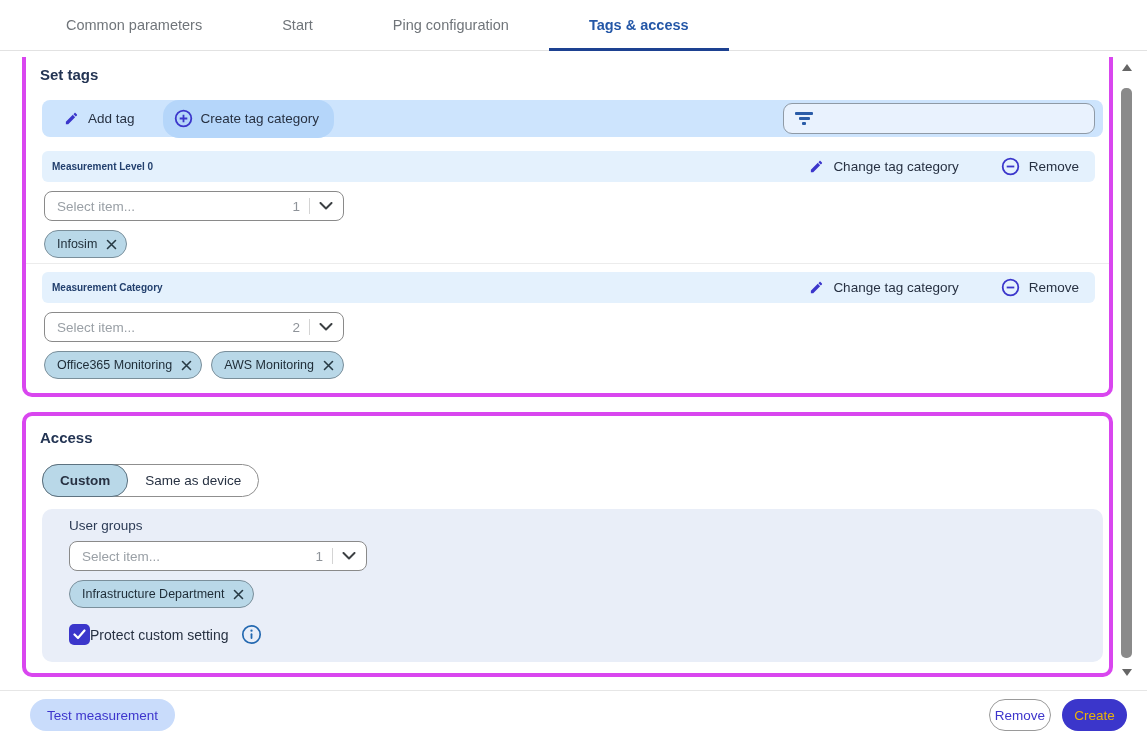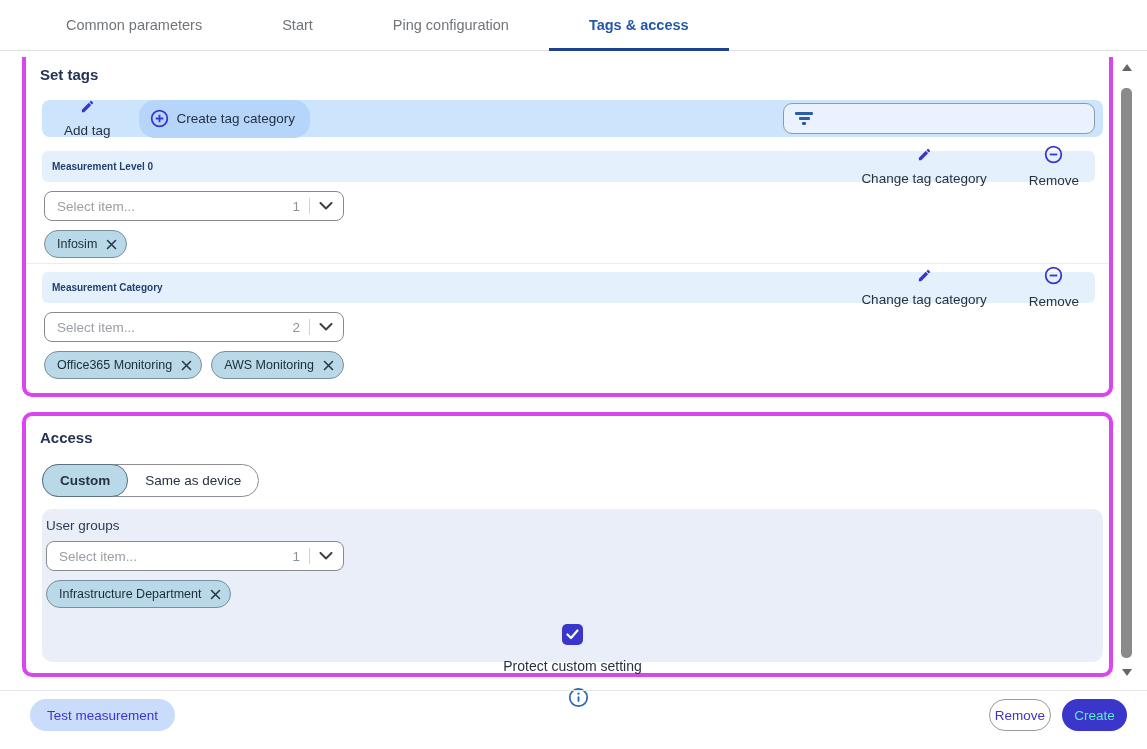"Add tag" .icon-btn { flex-direction: column -> none }
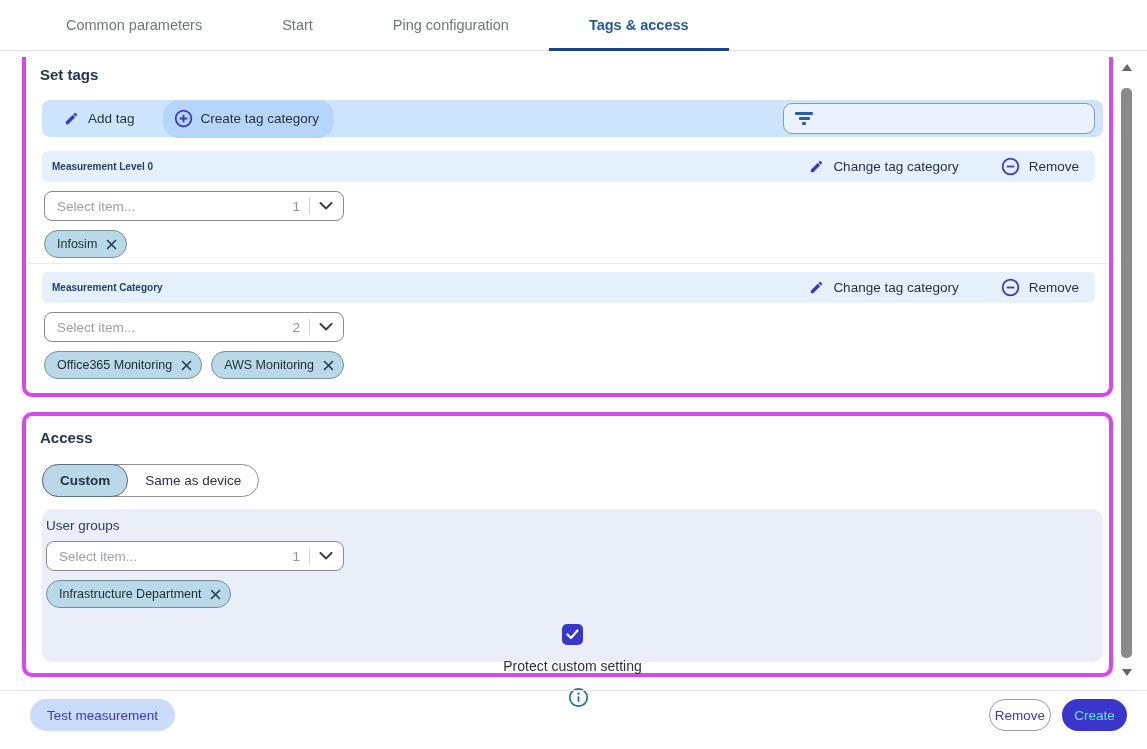"User groups" .panel { padding: 9px 4px -> 9px 27px }
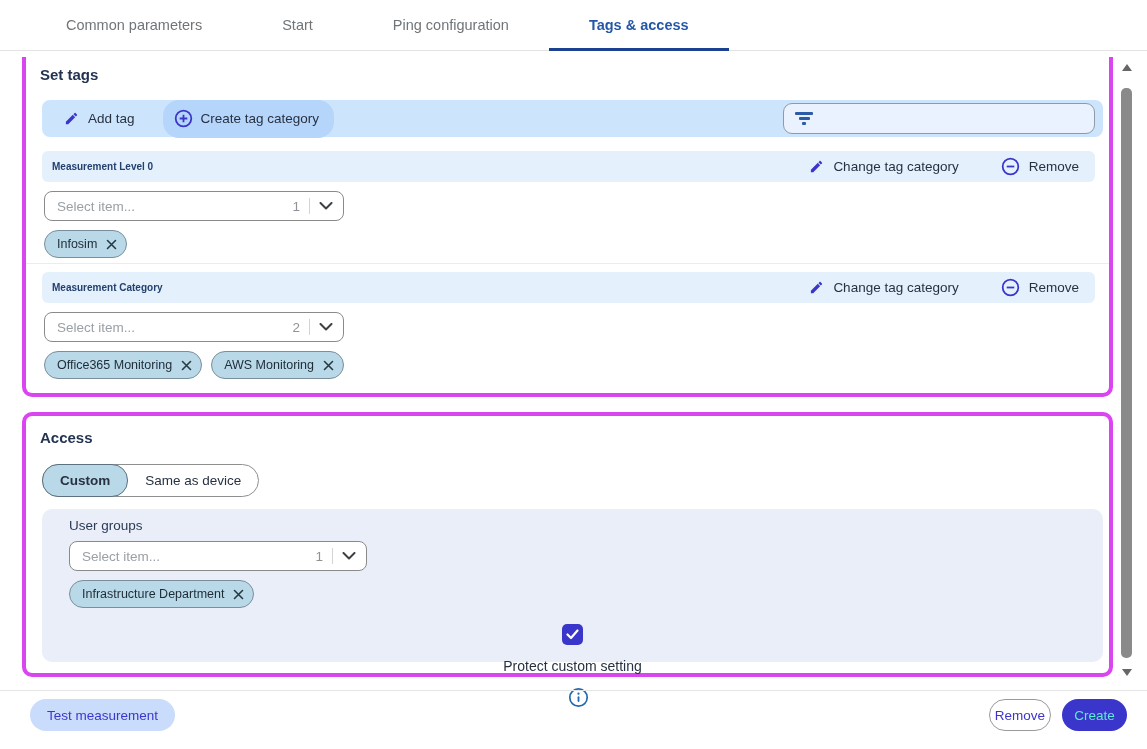"Protect custom setting" .check-row { flex-direction: column -> none; gap: 13px -> 0 }
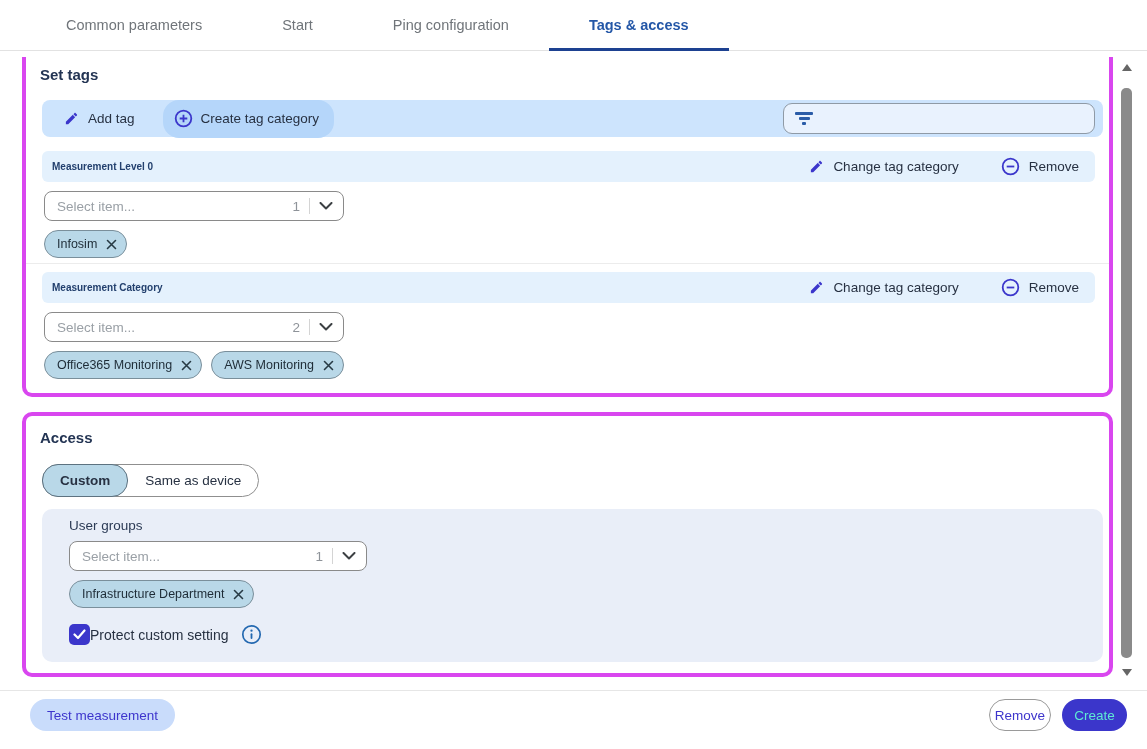"Create" .btn-create { color: #5eead4 -> #eab308 }
